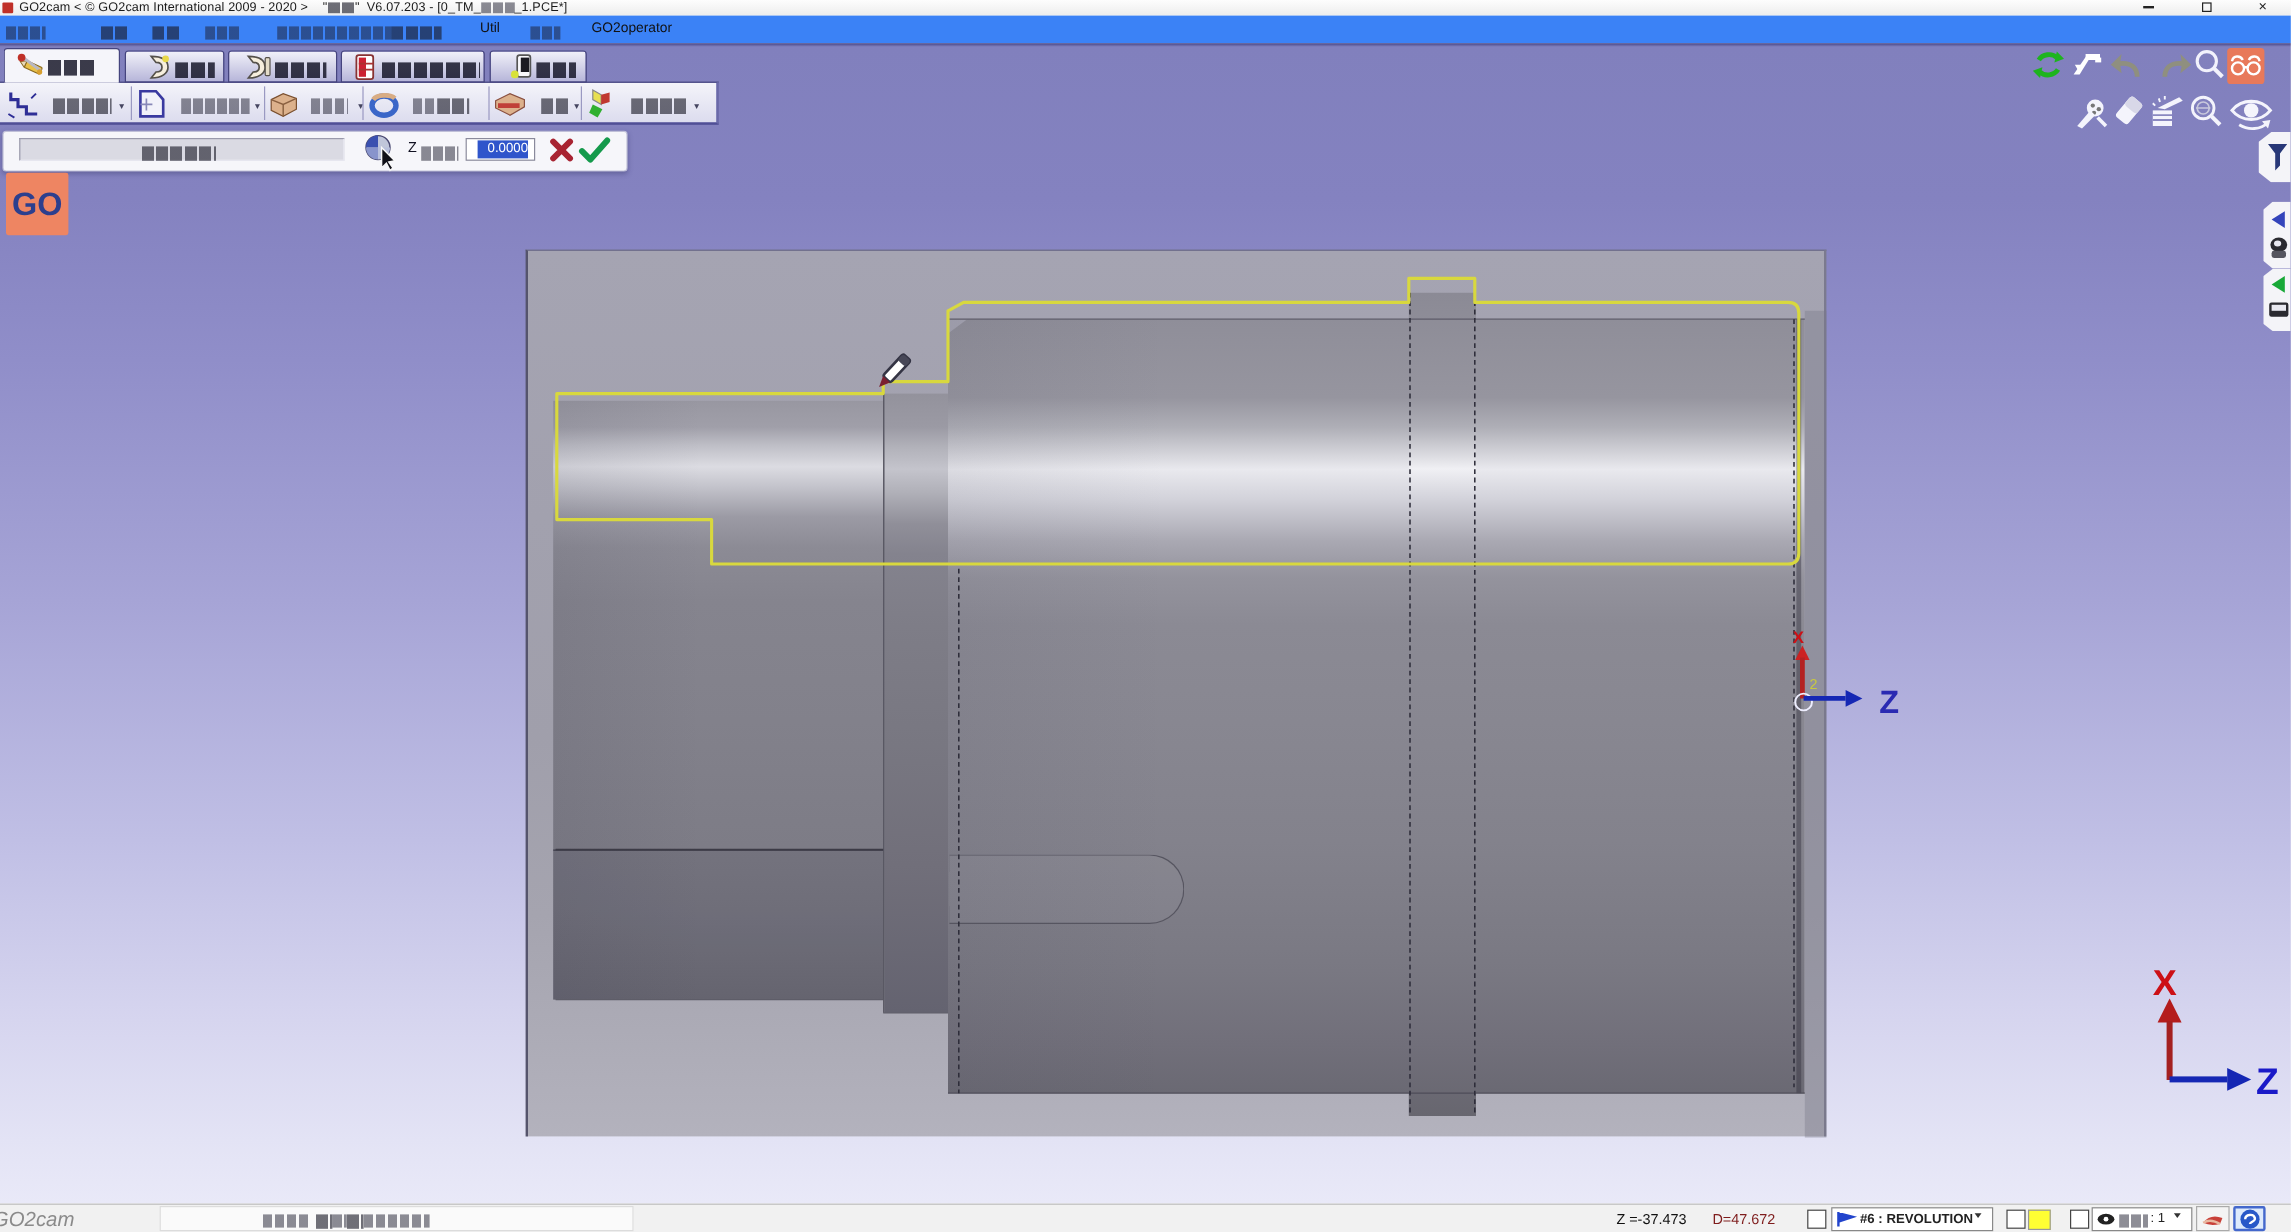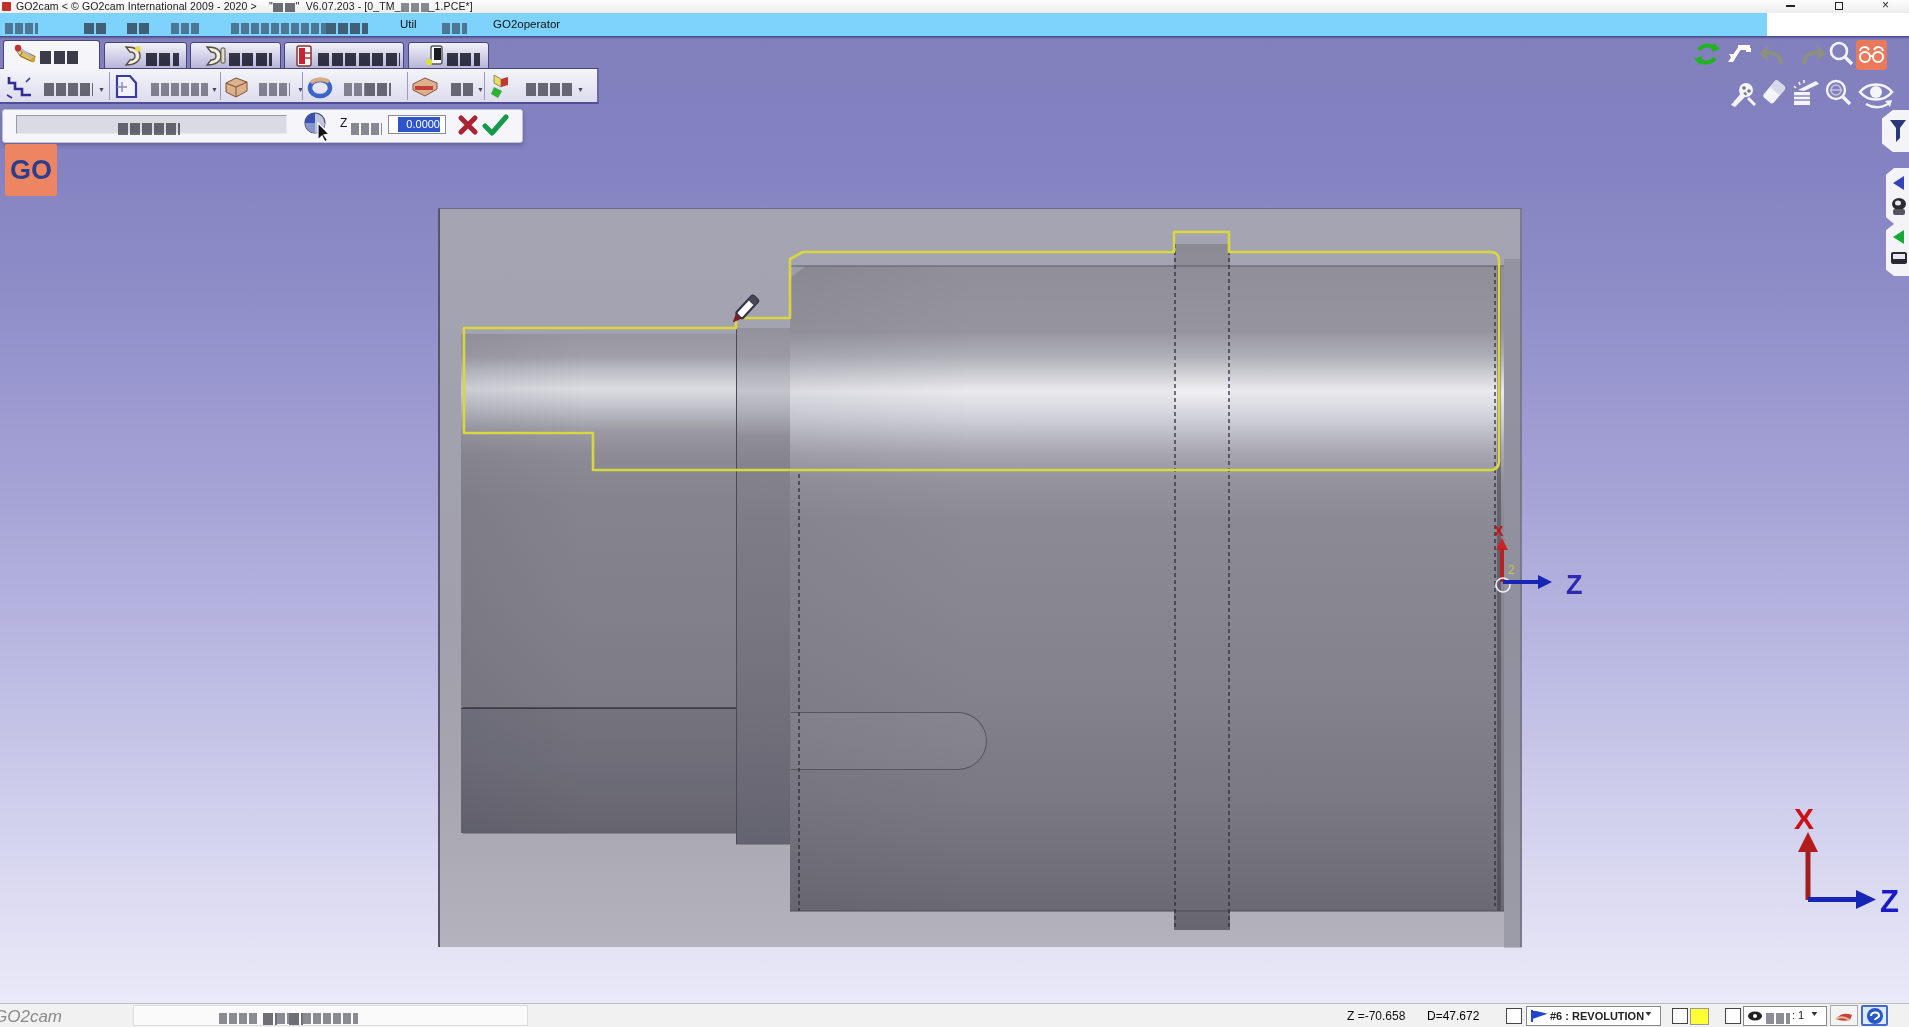"Util" div.abs { background: #7dd3fc -> #3b82f6; width: 1767px -> 1909px }
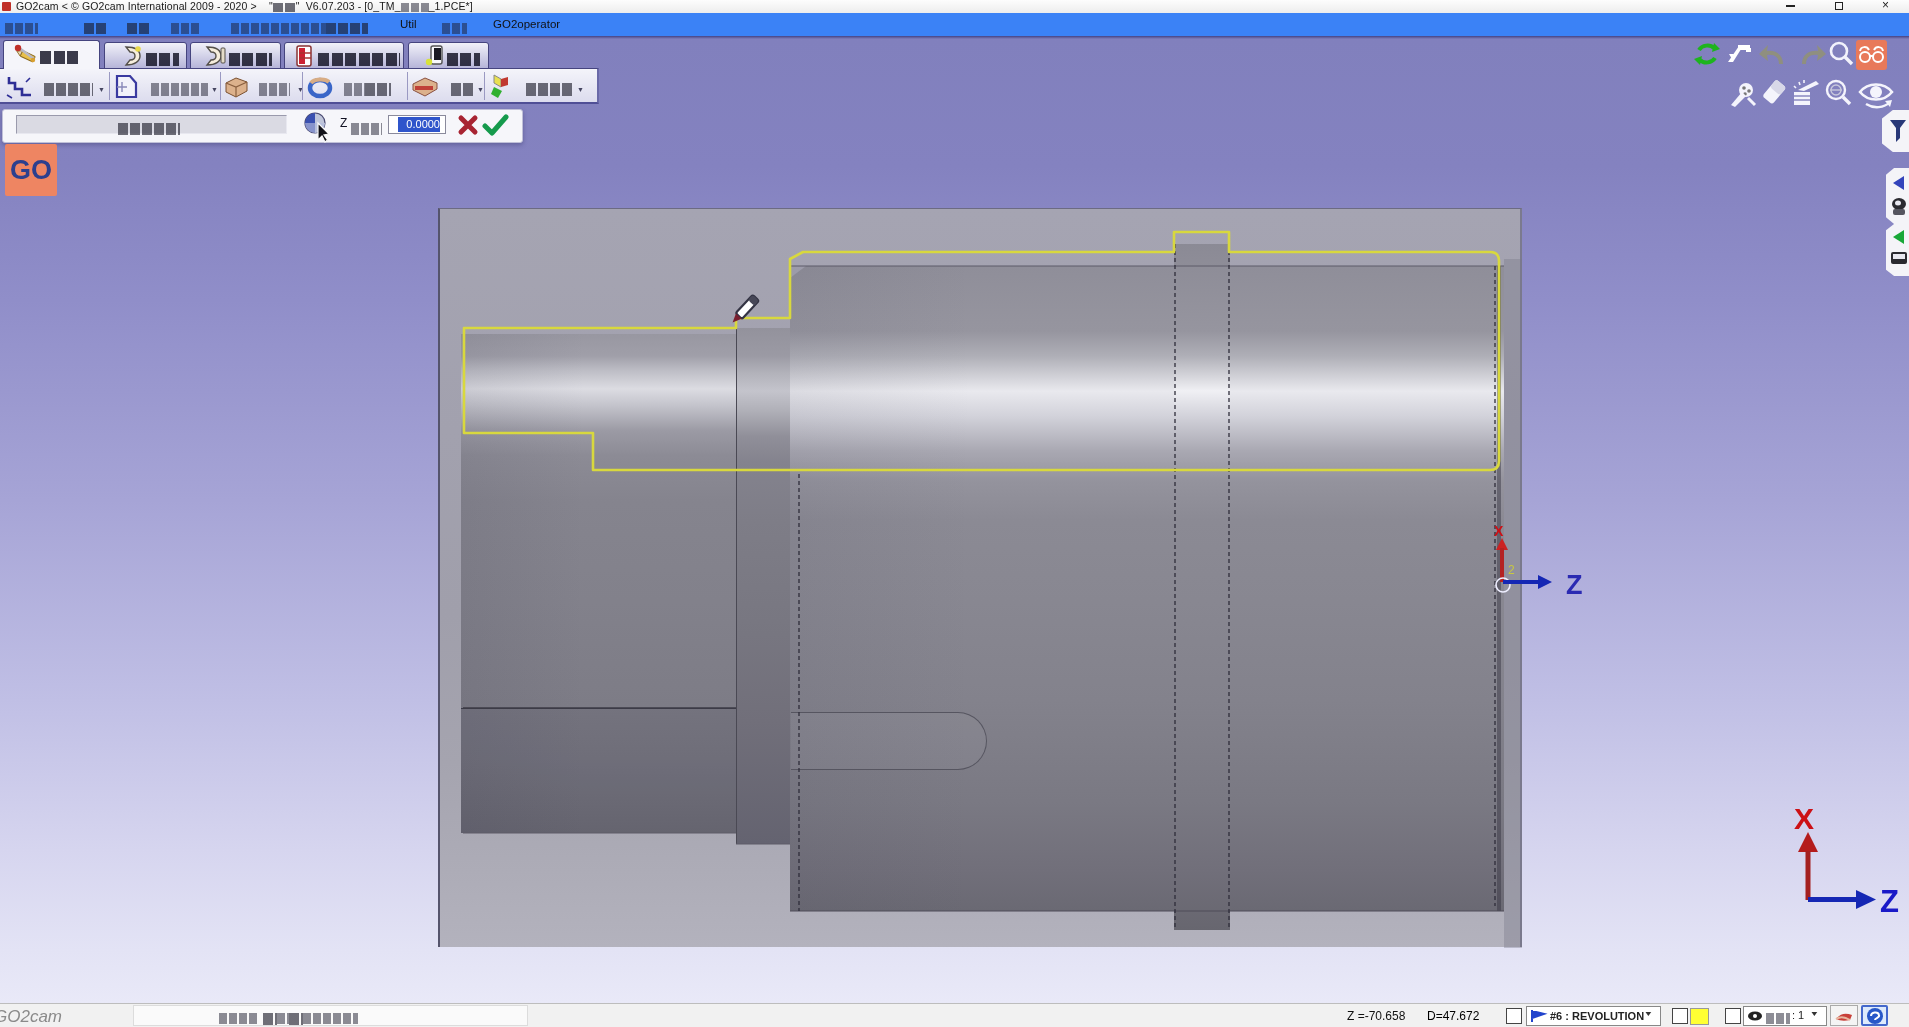"Z =-70.658" div.abs { text: -70.658 -> -37.473 }
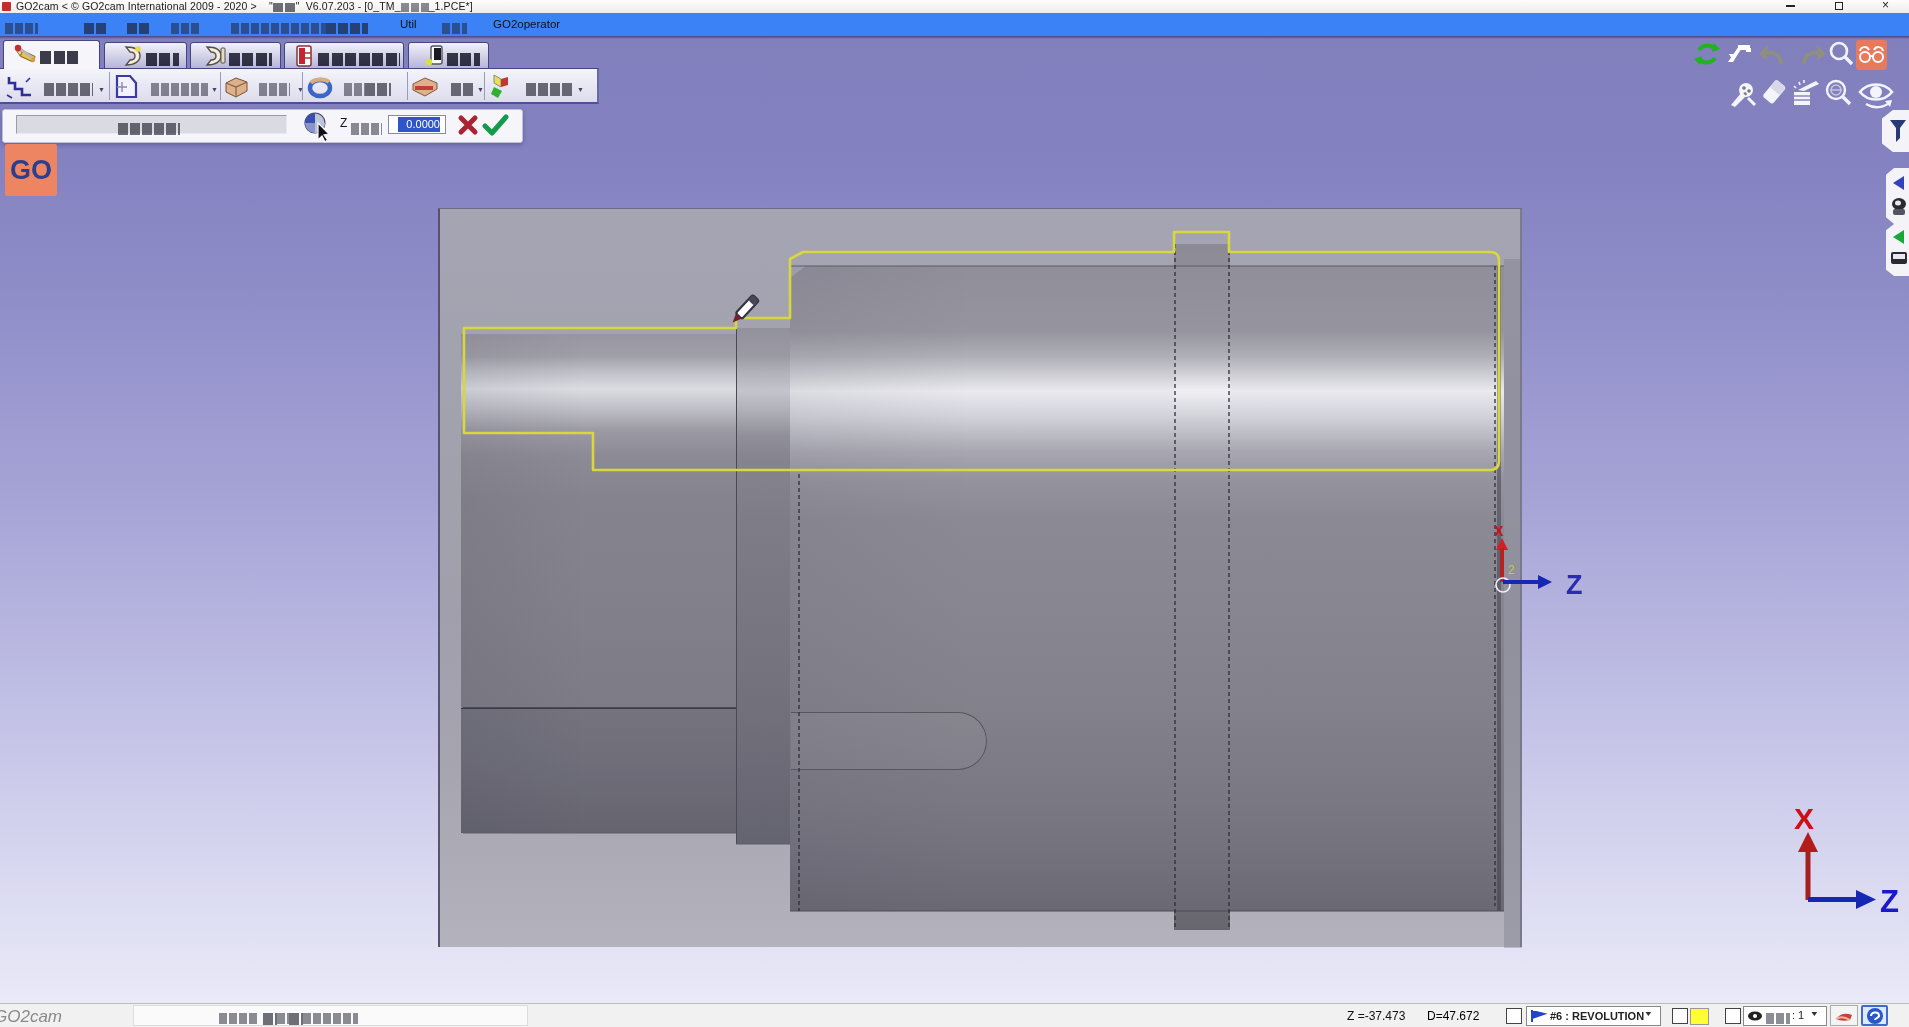"D=47.672" div.abs { color: #000000 -> #7f1d1d }
